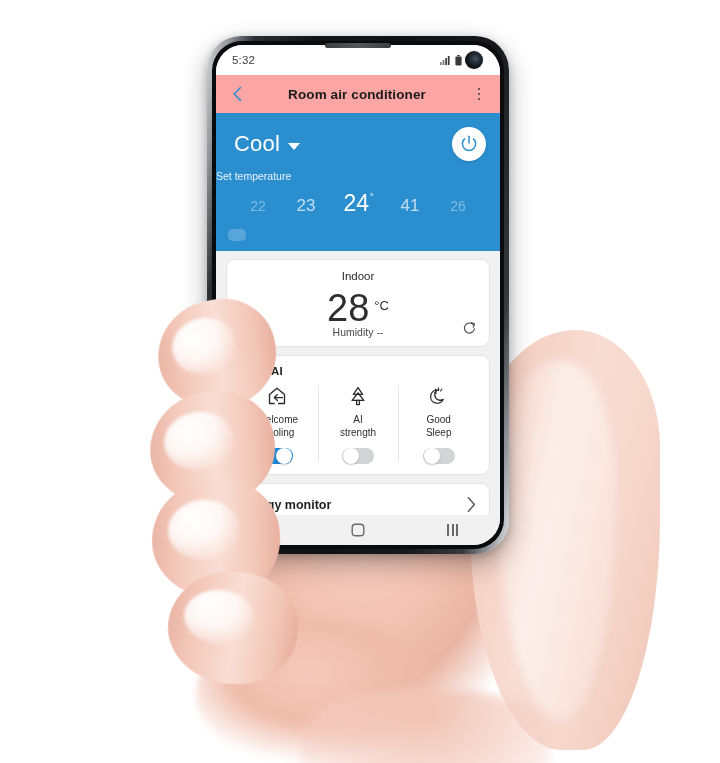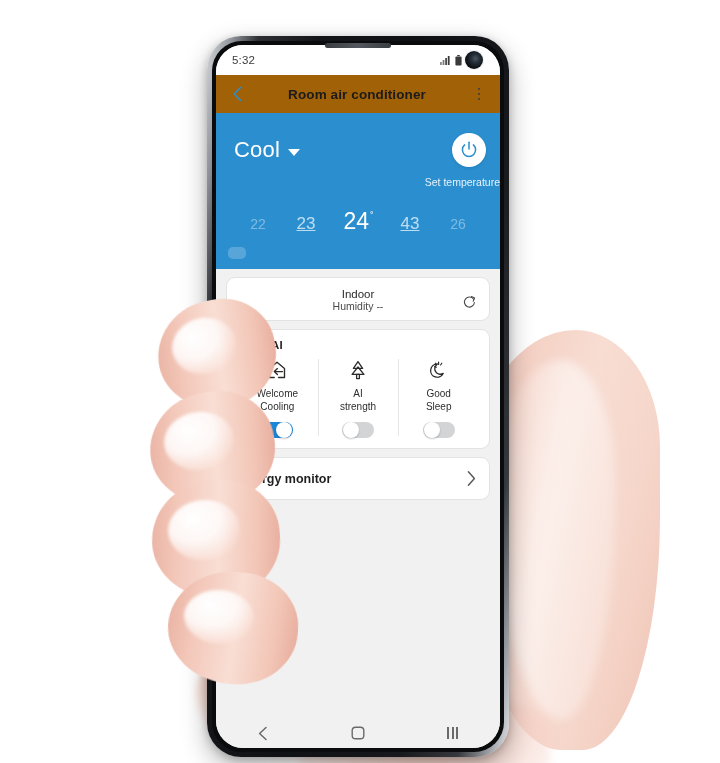"5:32" .phone { height: 721px -> 518px }
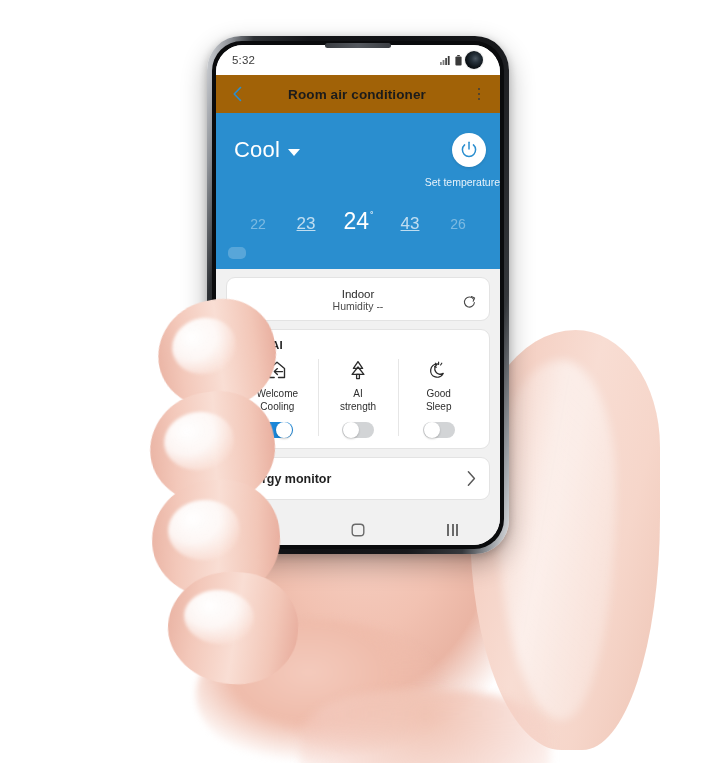"Room air conditioner" .appbar { background: #a16207 -> #fca5a5 }
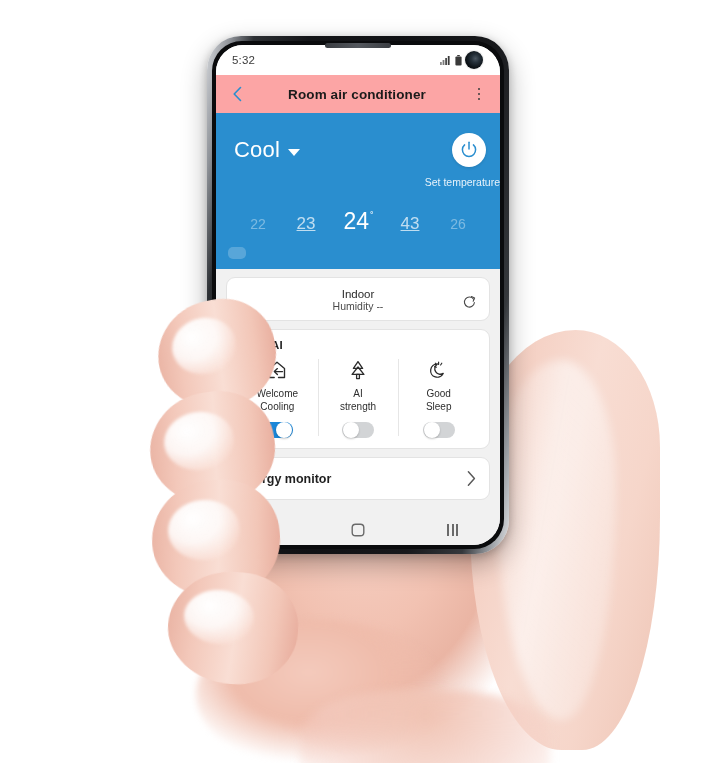"Cool" .hero { padding: 20px 0 10px -> 14px 0 10px }
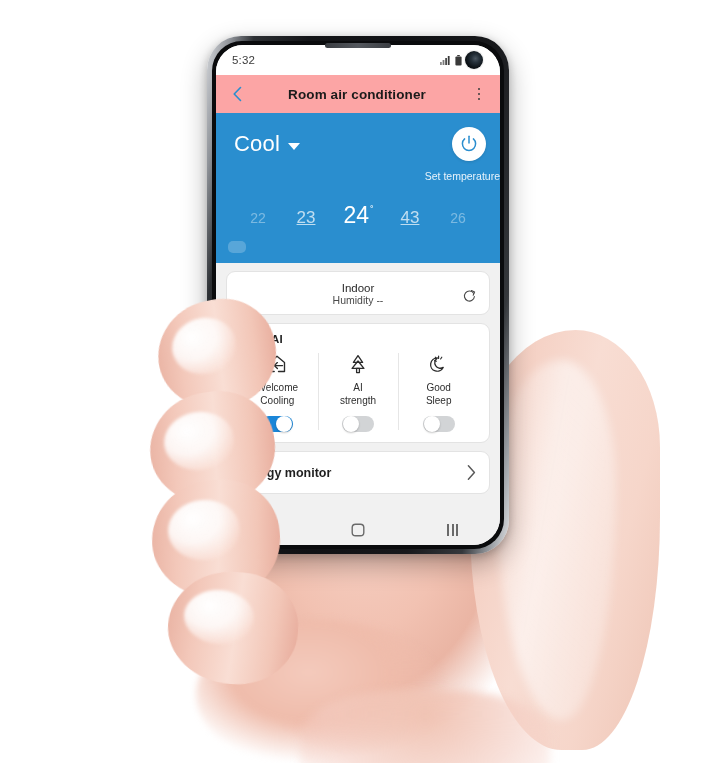"Set temperature" .settemp-label { text-align: right -> left }
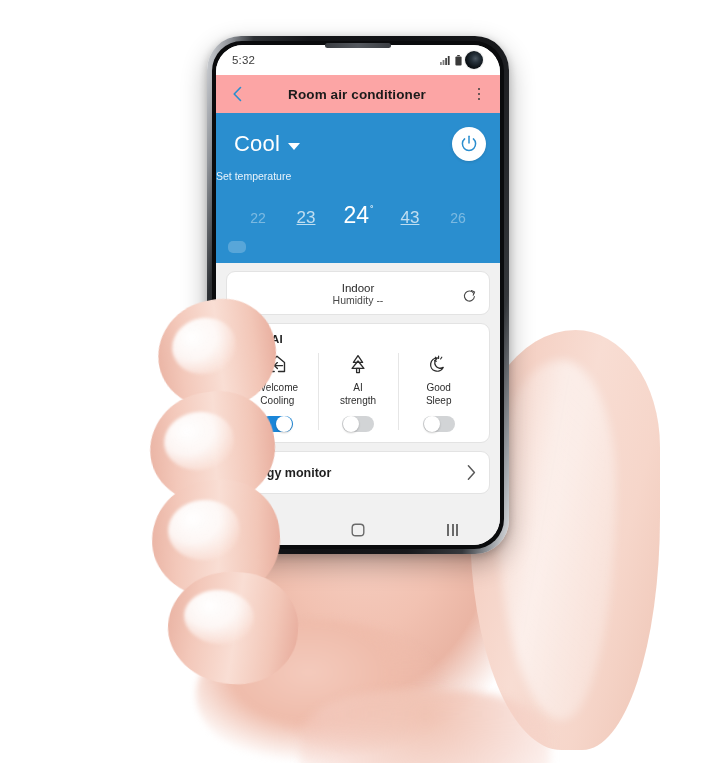"22" .temp-row { margin-top: 20px -> 8px }
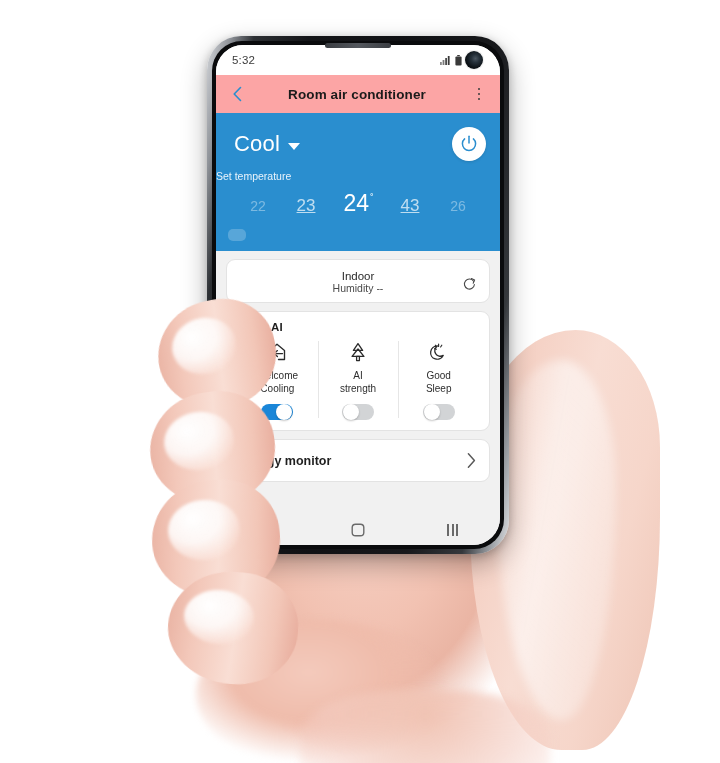"23" .t.near { text-decoration: underline -> none }
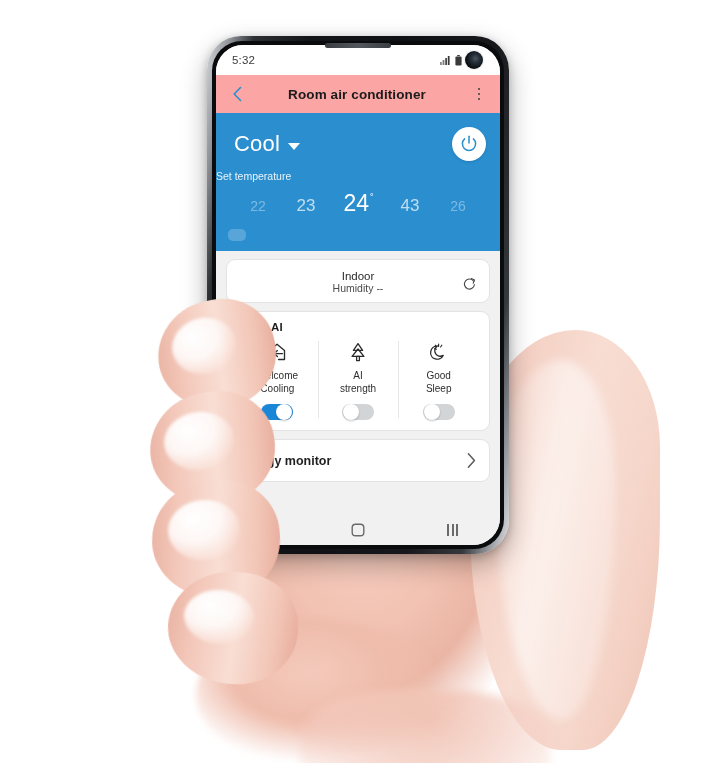"43" div.t { text: 43 -> 41 }
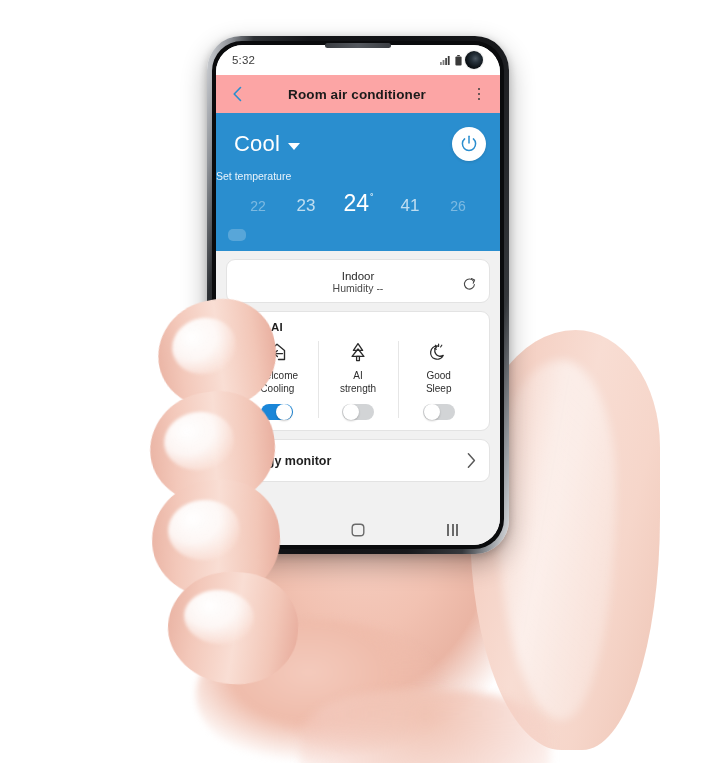"28" div.indoor-temp { html: none -> <div> <span>28</span> <span>°C</span> </div> }
